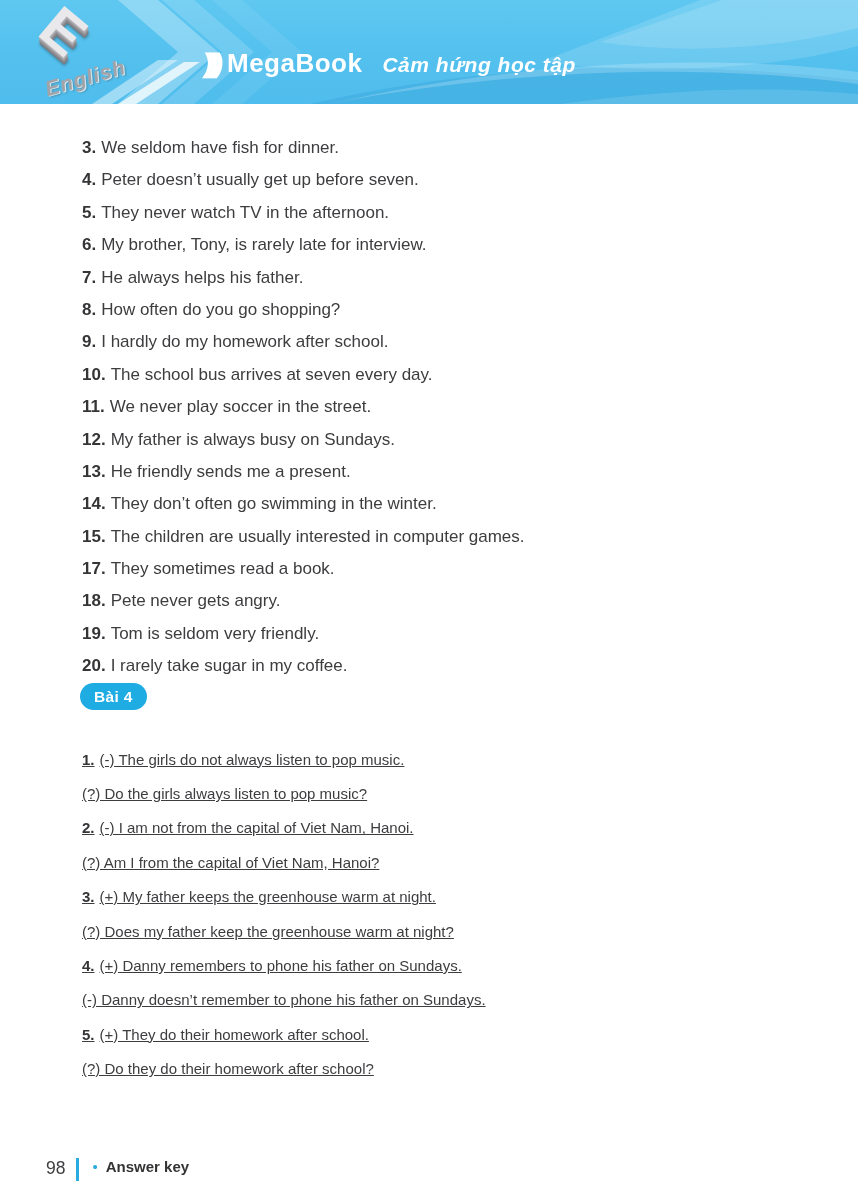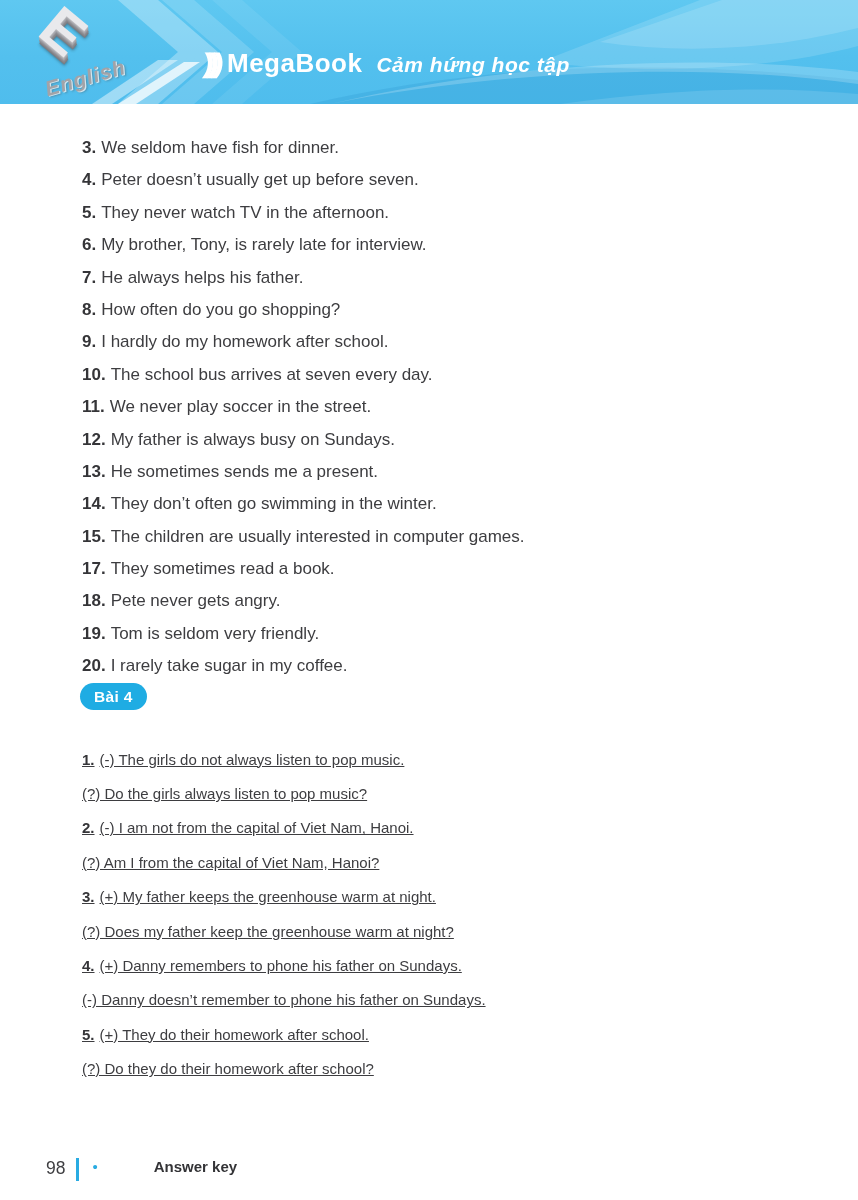"Cảm hứng học tập" .brand .tagline { margin-left: 14px -> 20px }
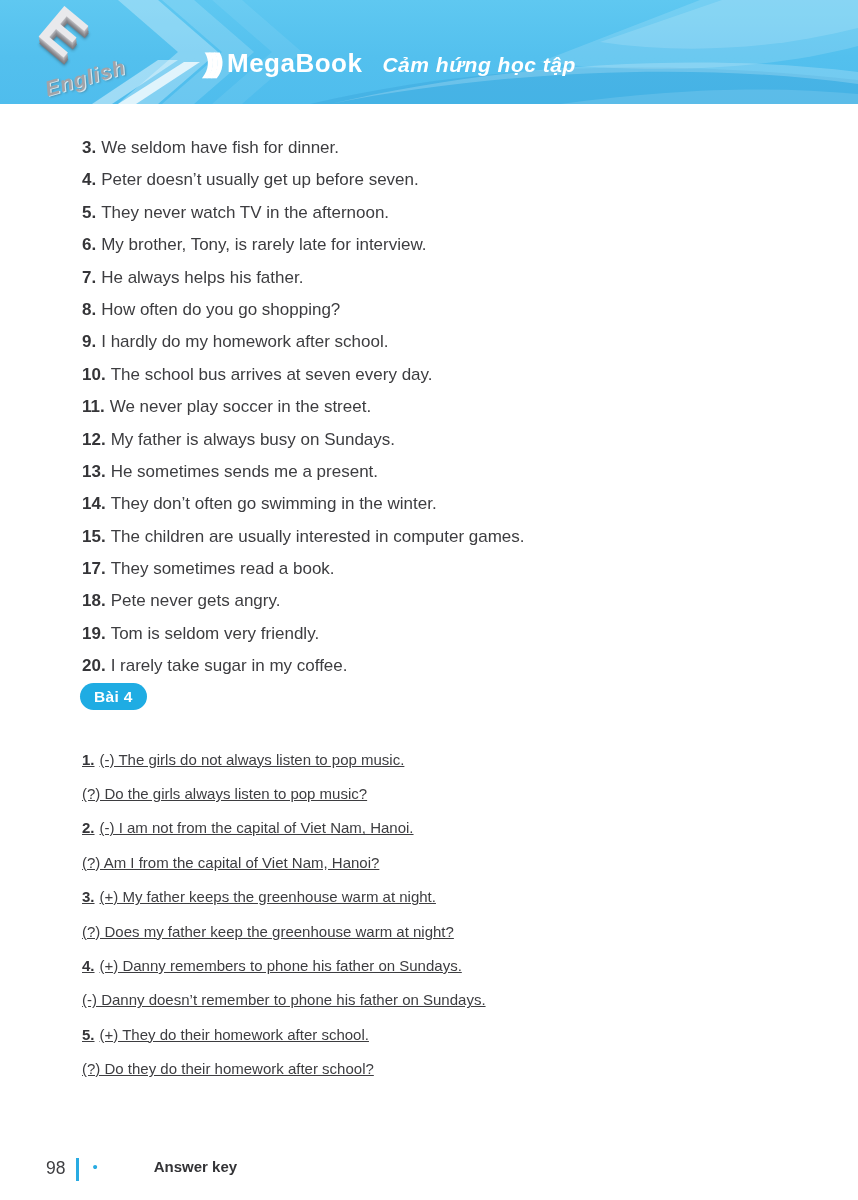"He sometimes sends me a" span.txt { text: sometimes -> friendly }
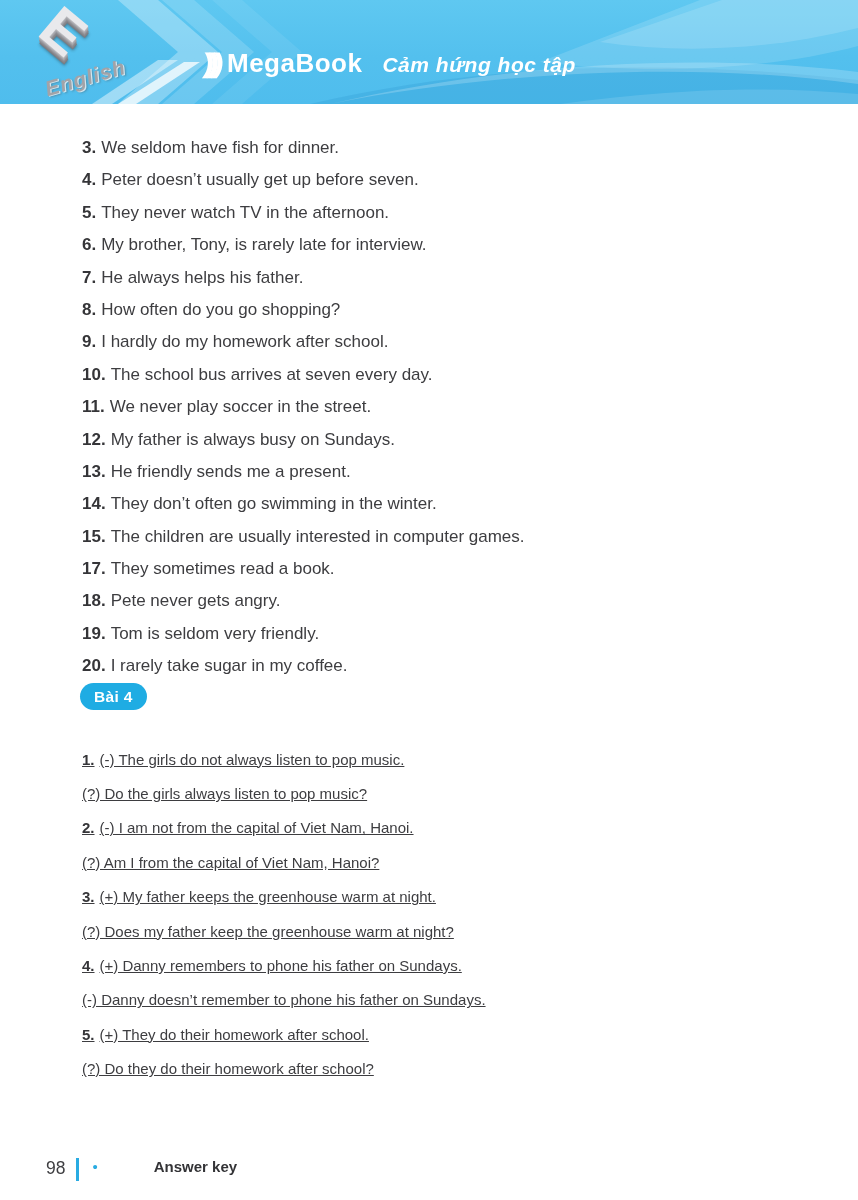"Answer key" .footer .label { margin-left: 48px -> none }
